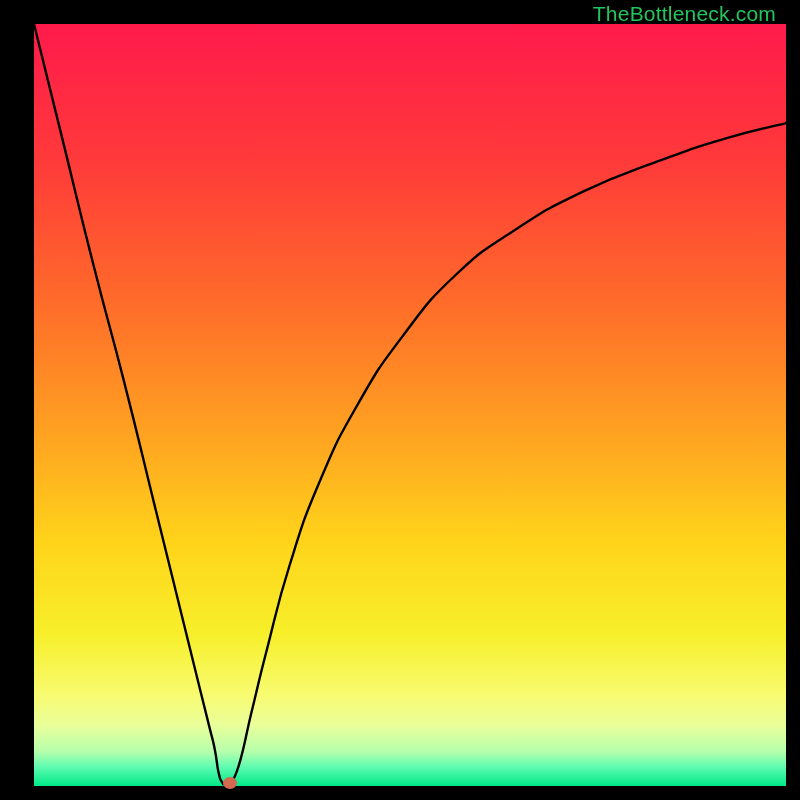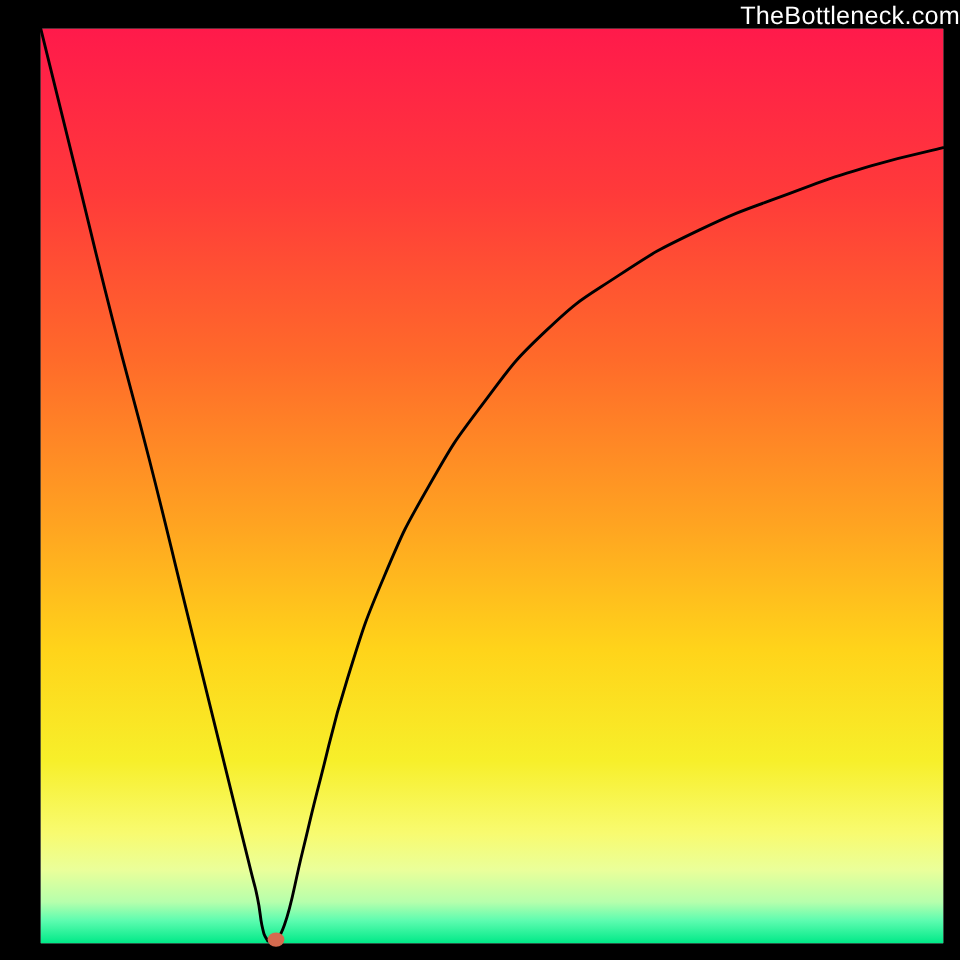"TheBottleneck.com" .watermark { color: #ffffff -> #22c55e; right: 0 -> 24px }
